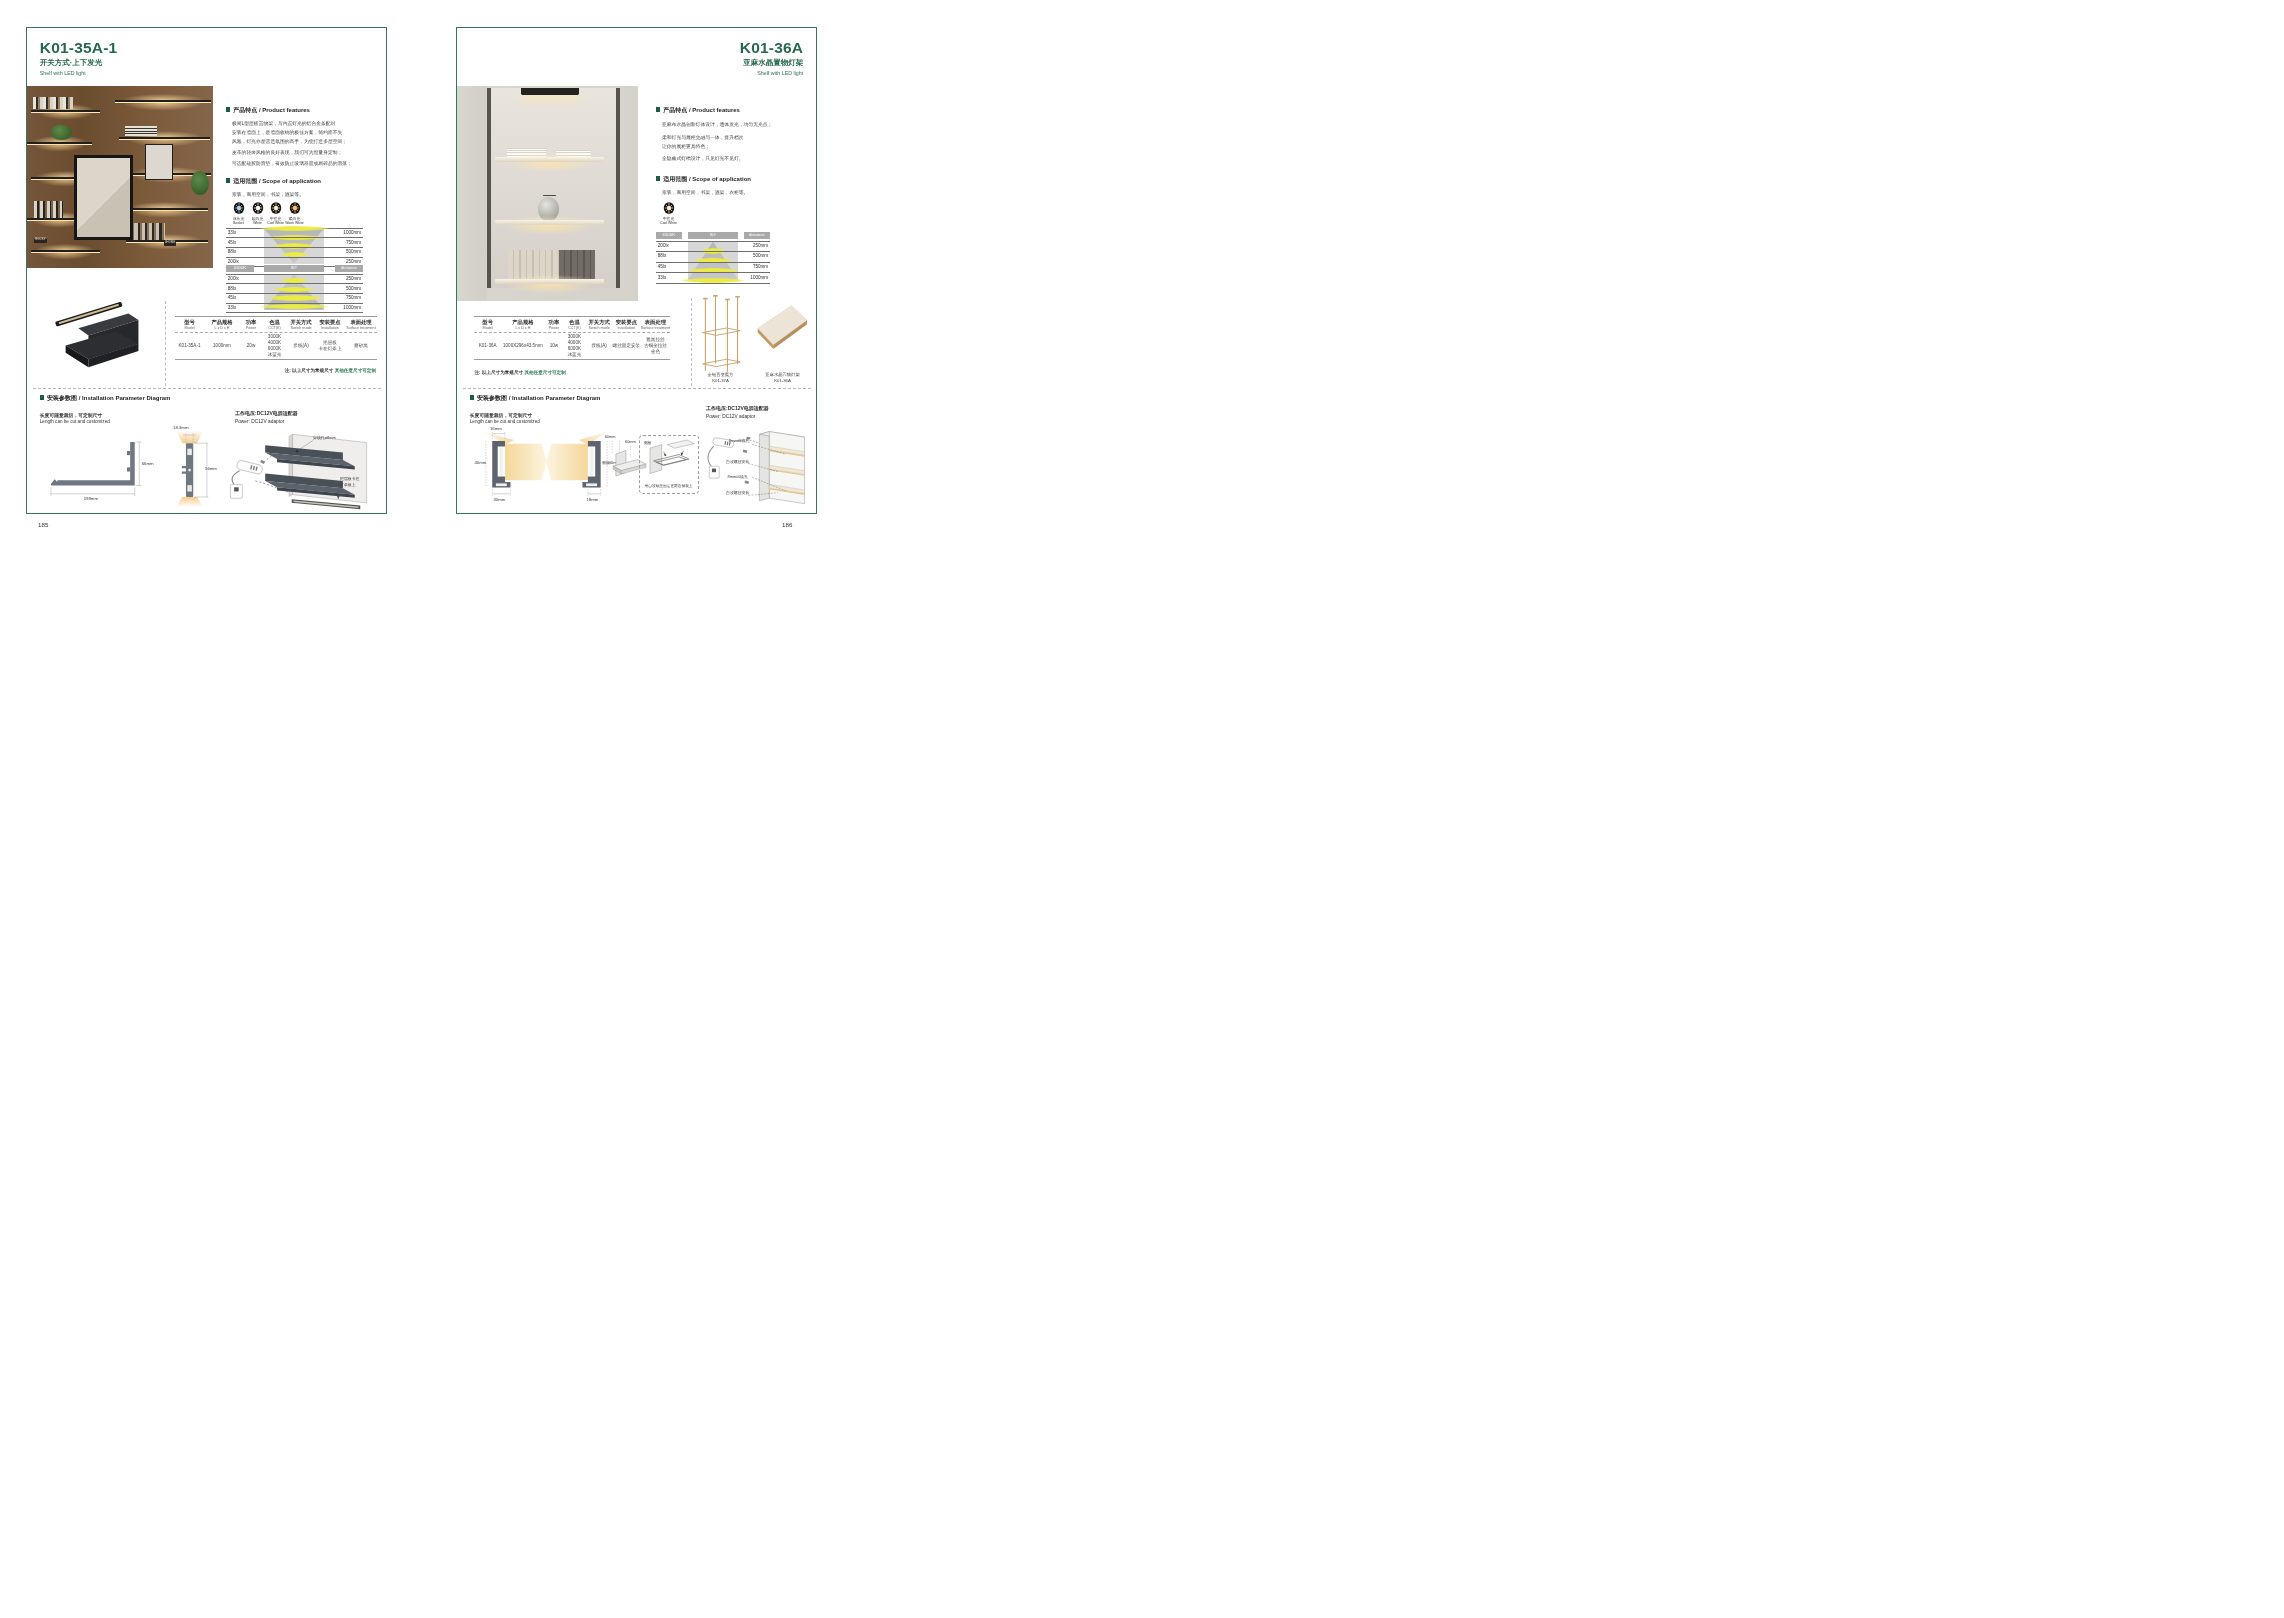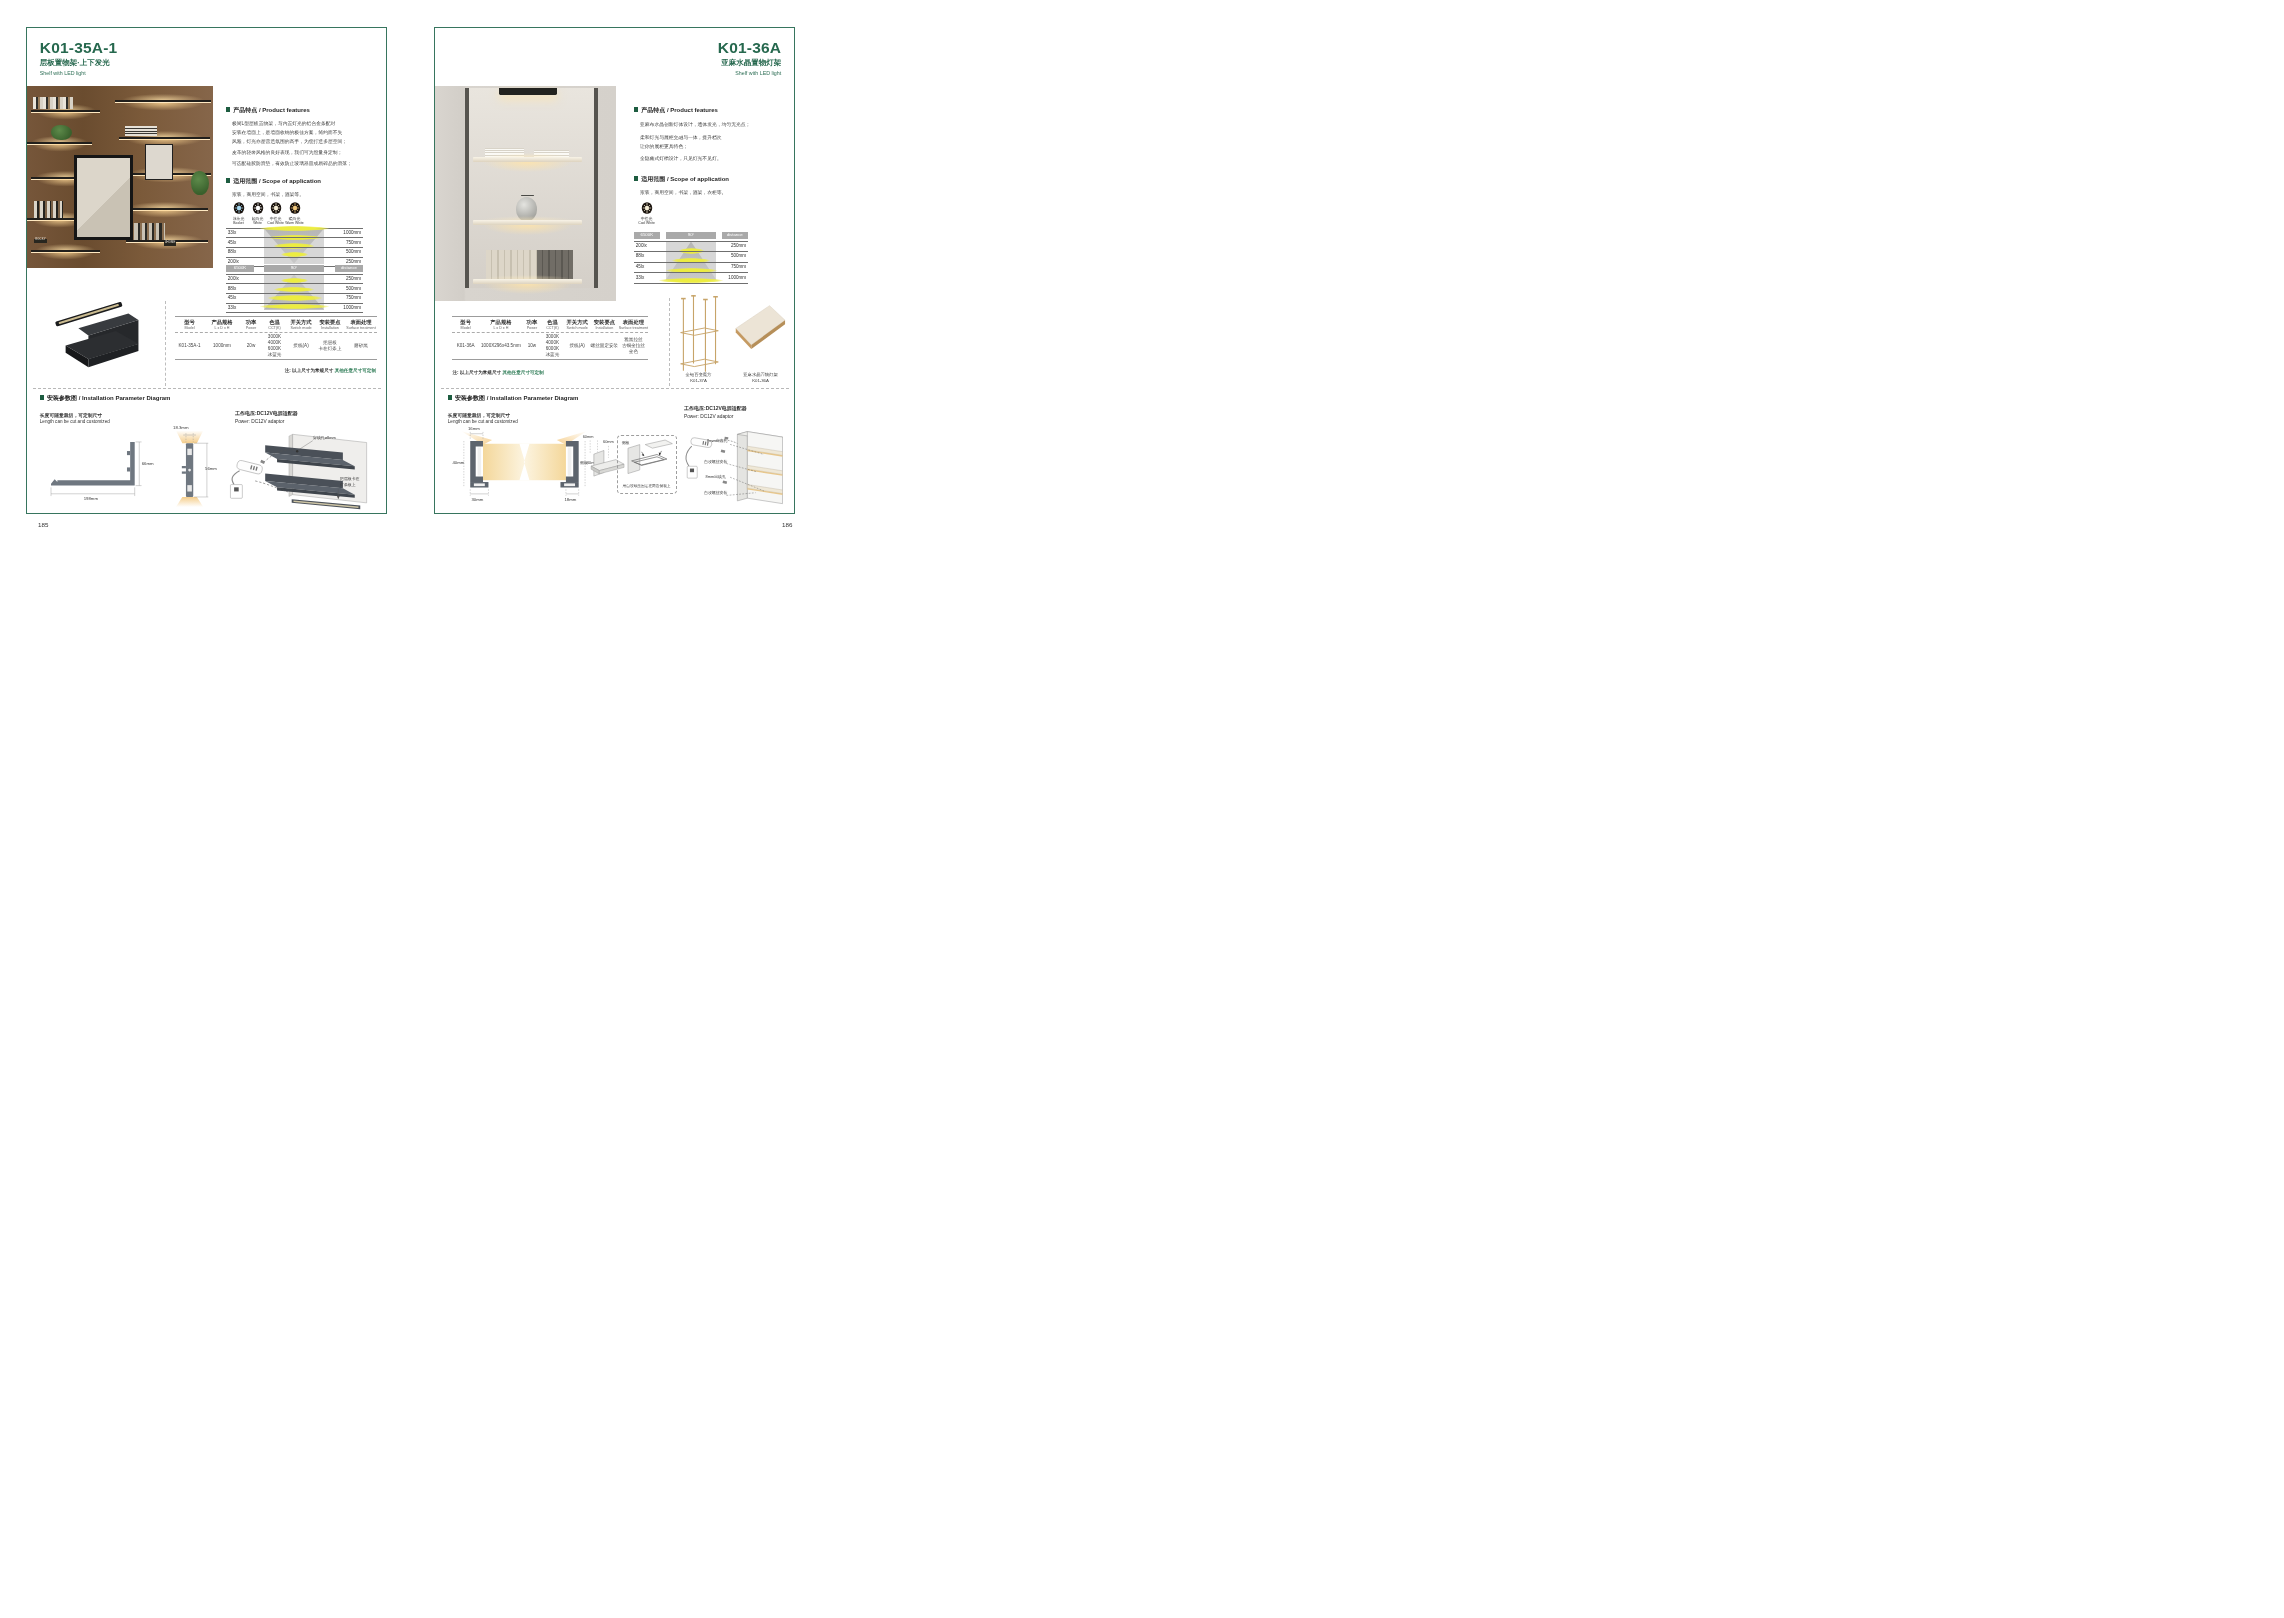"K01-36A" div.page { left: 434px -> 456px }
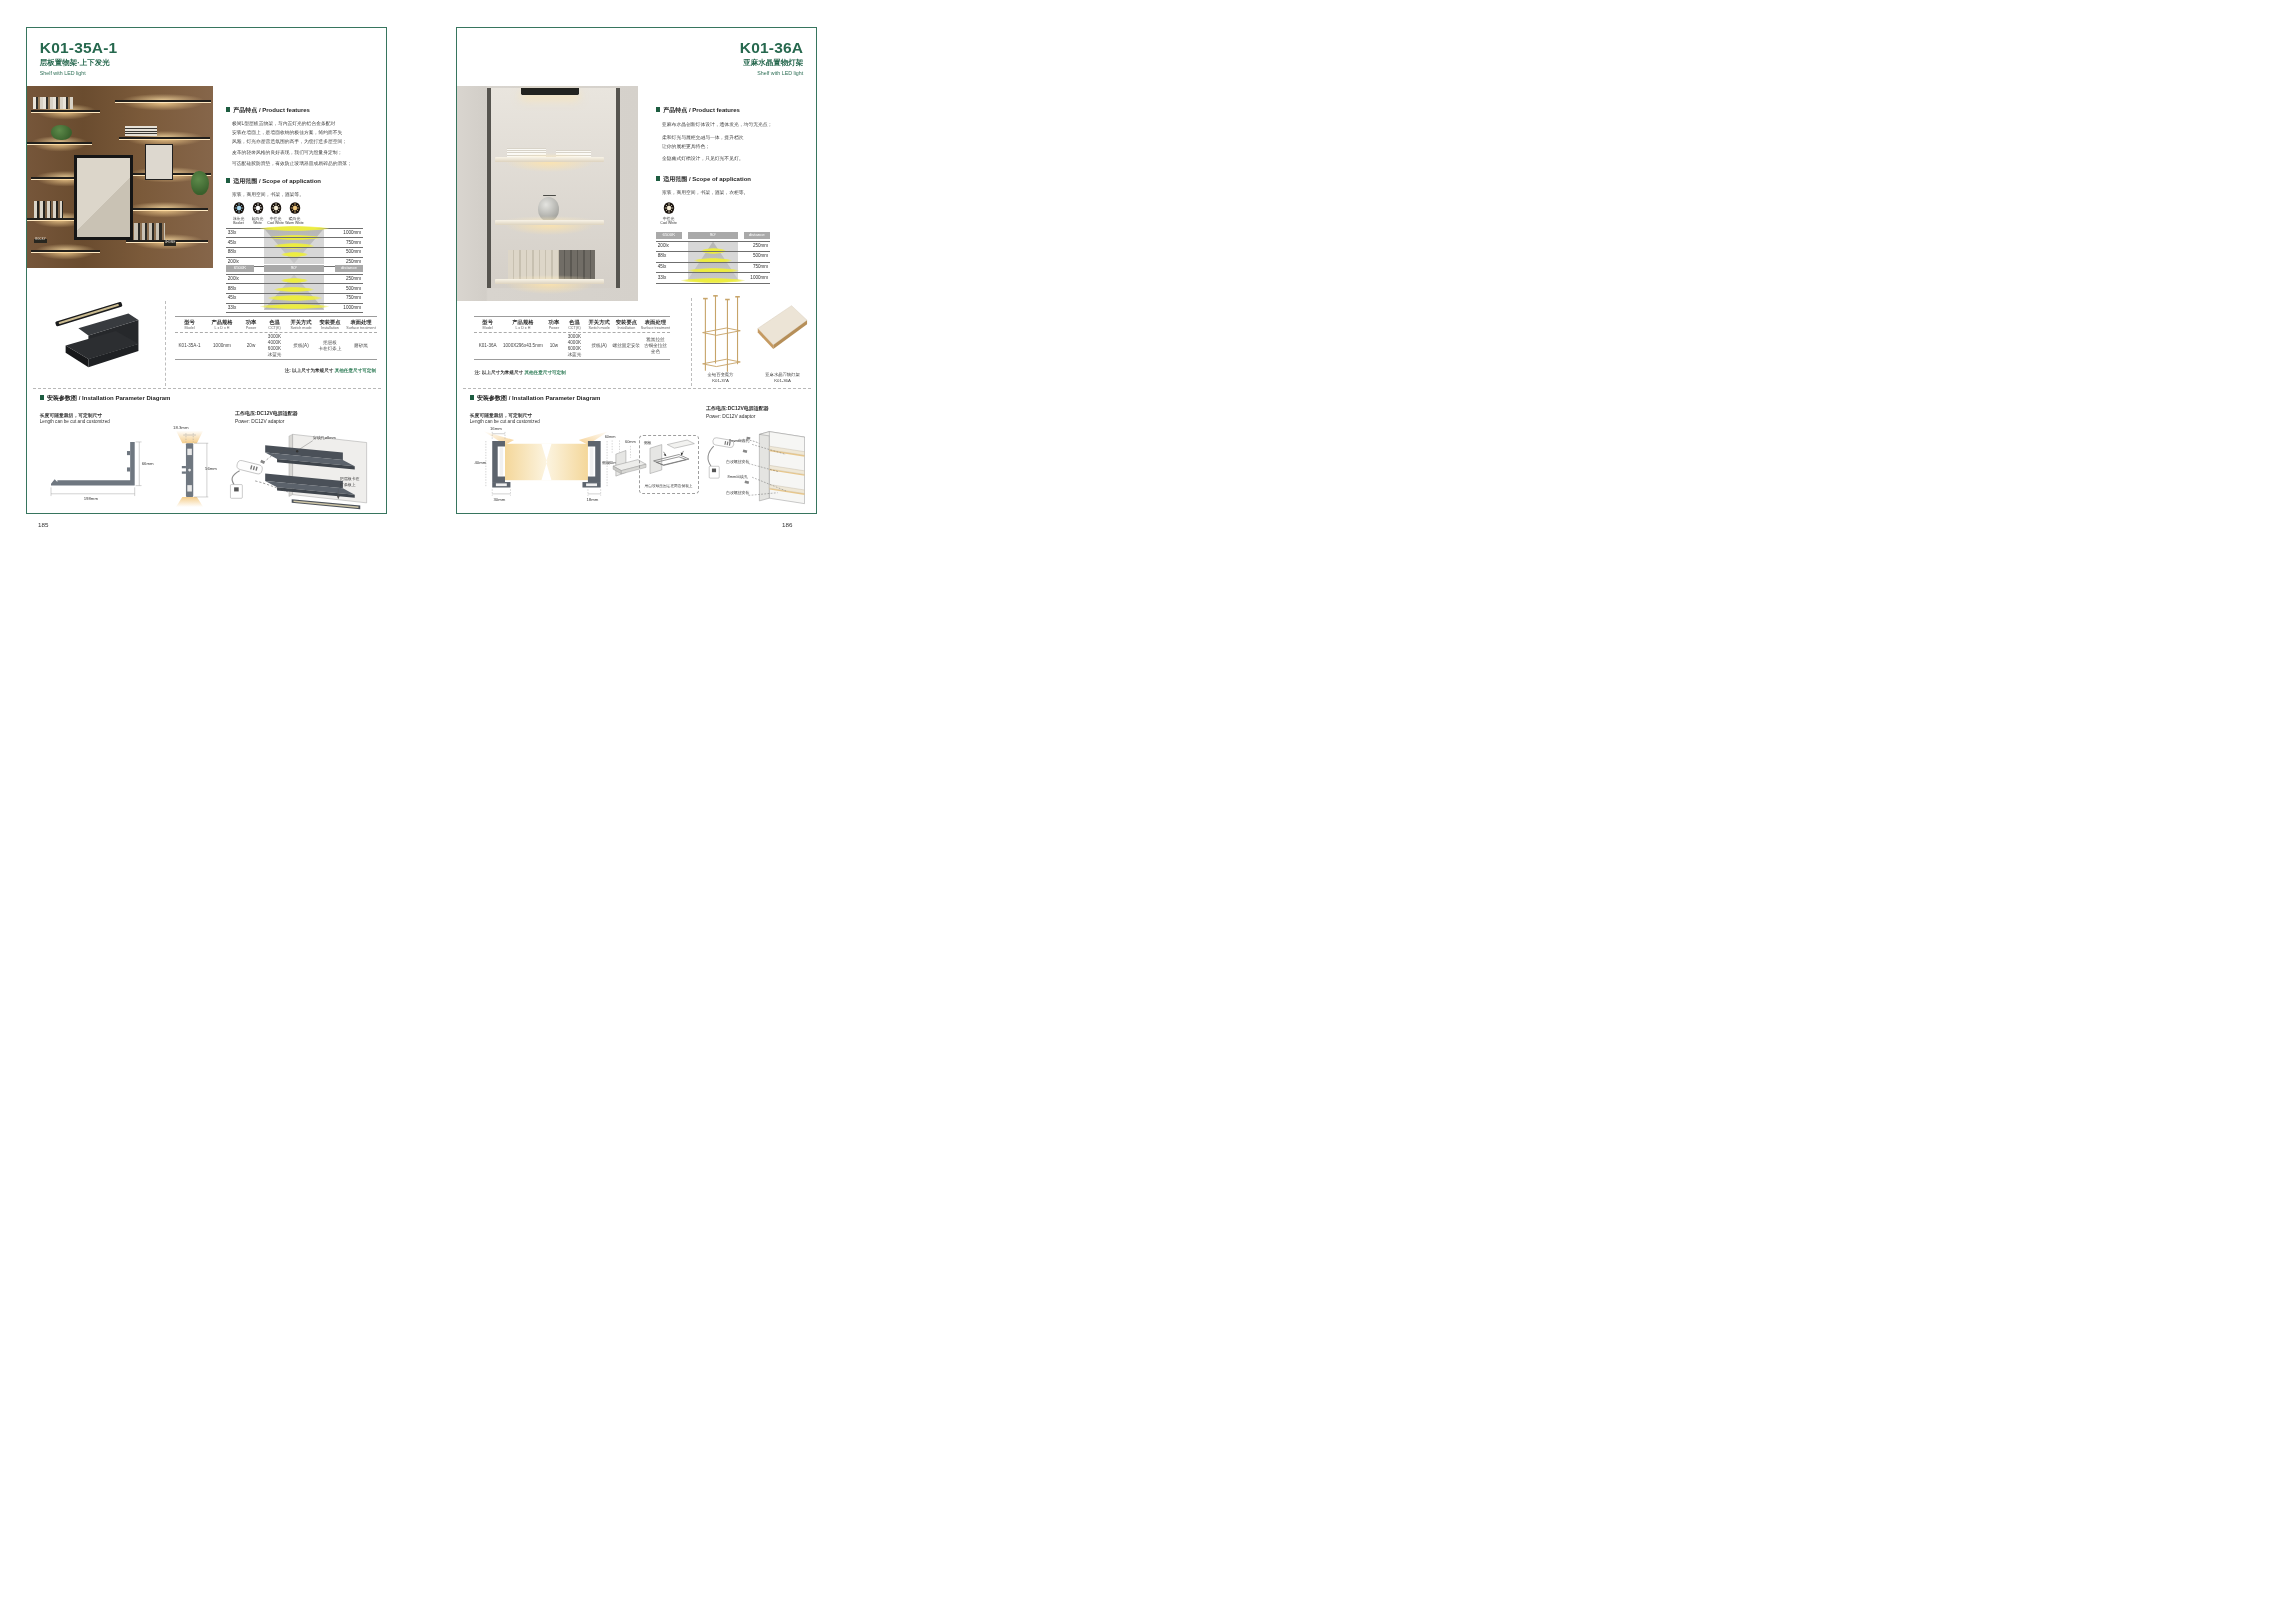"层板置物架·上下发光" div.model-sub { text: 层板置物架 -> 开关方式 }
